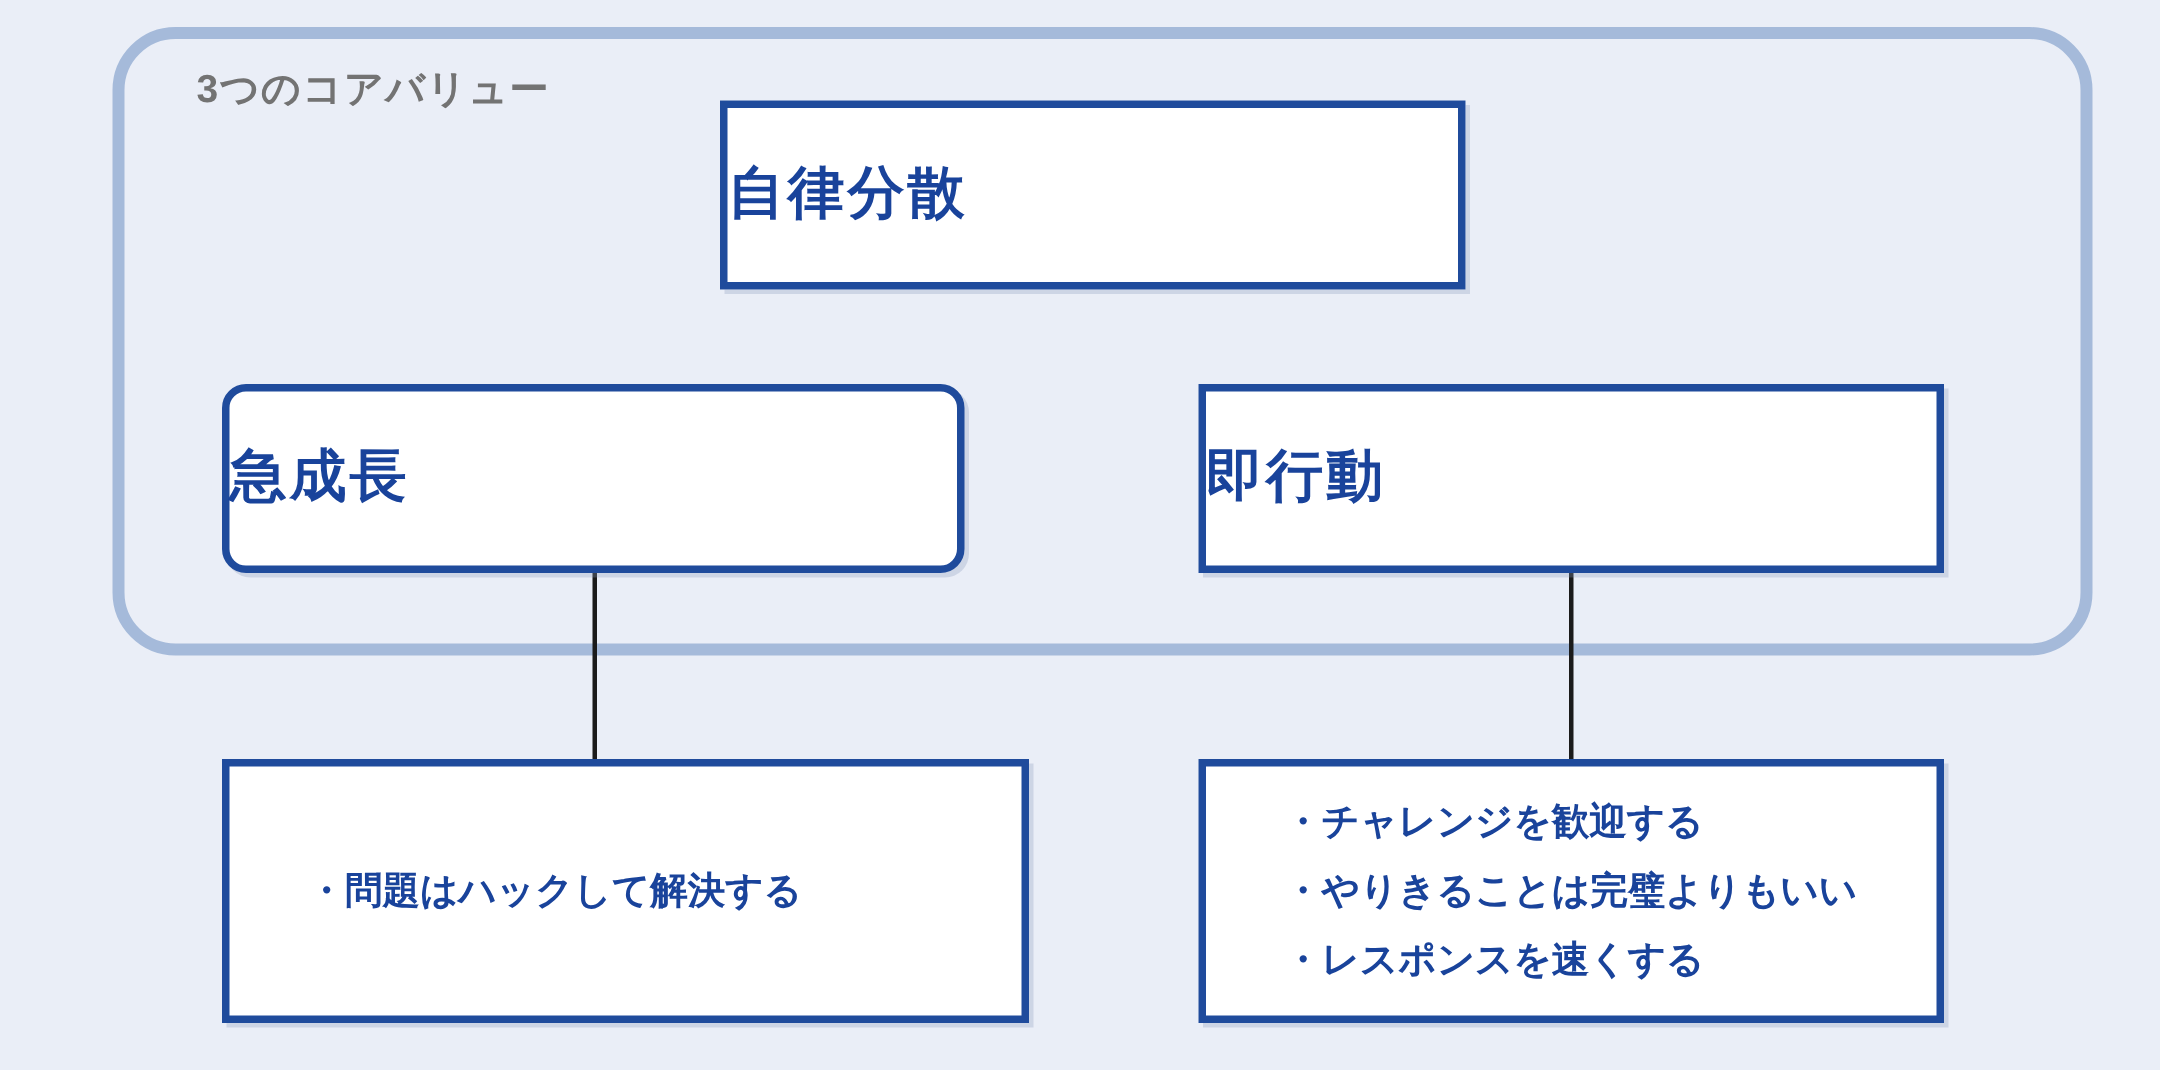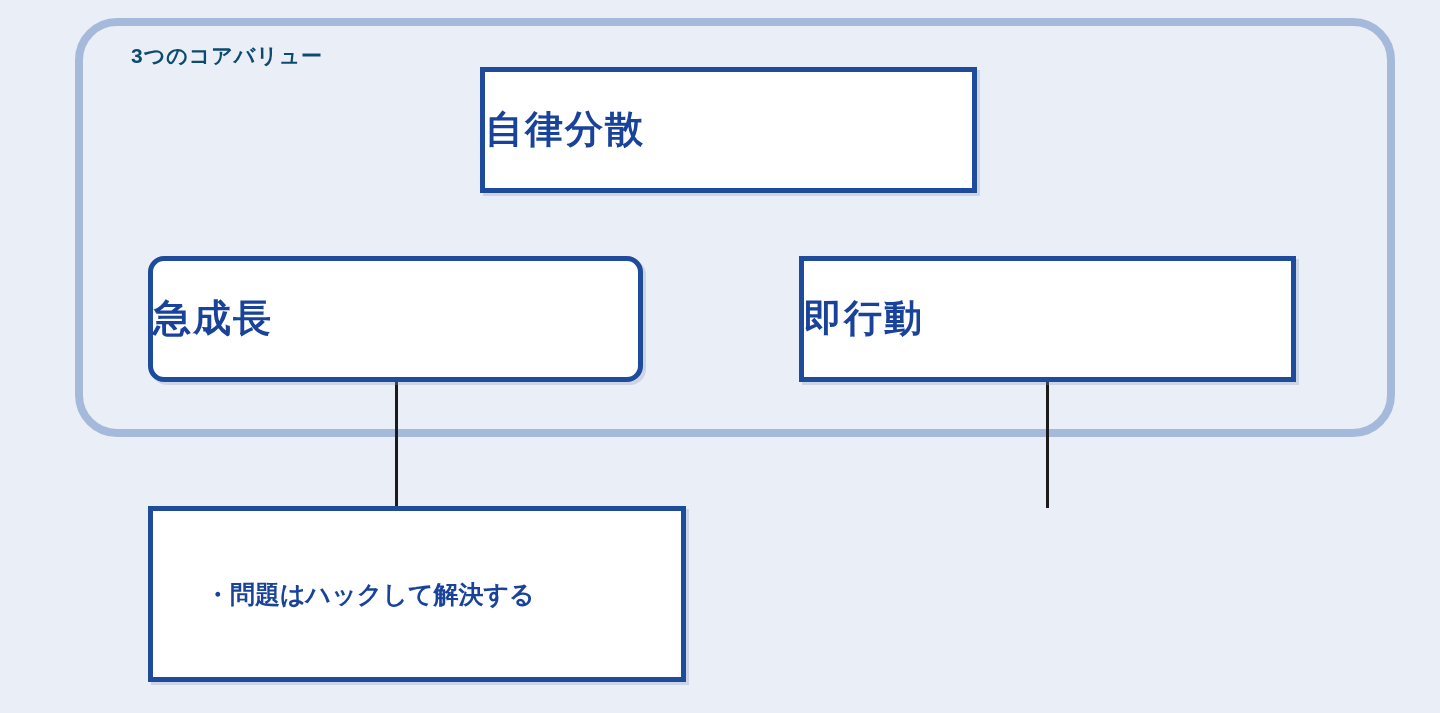"3つのコアバリュー" .group-title { color: #0c4a6e -> #737373; font-size: 21px -> 26px }
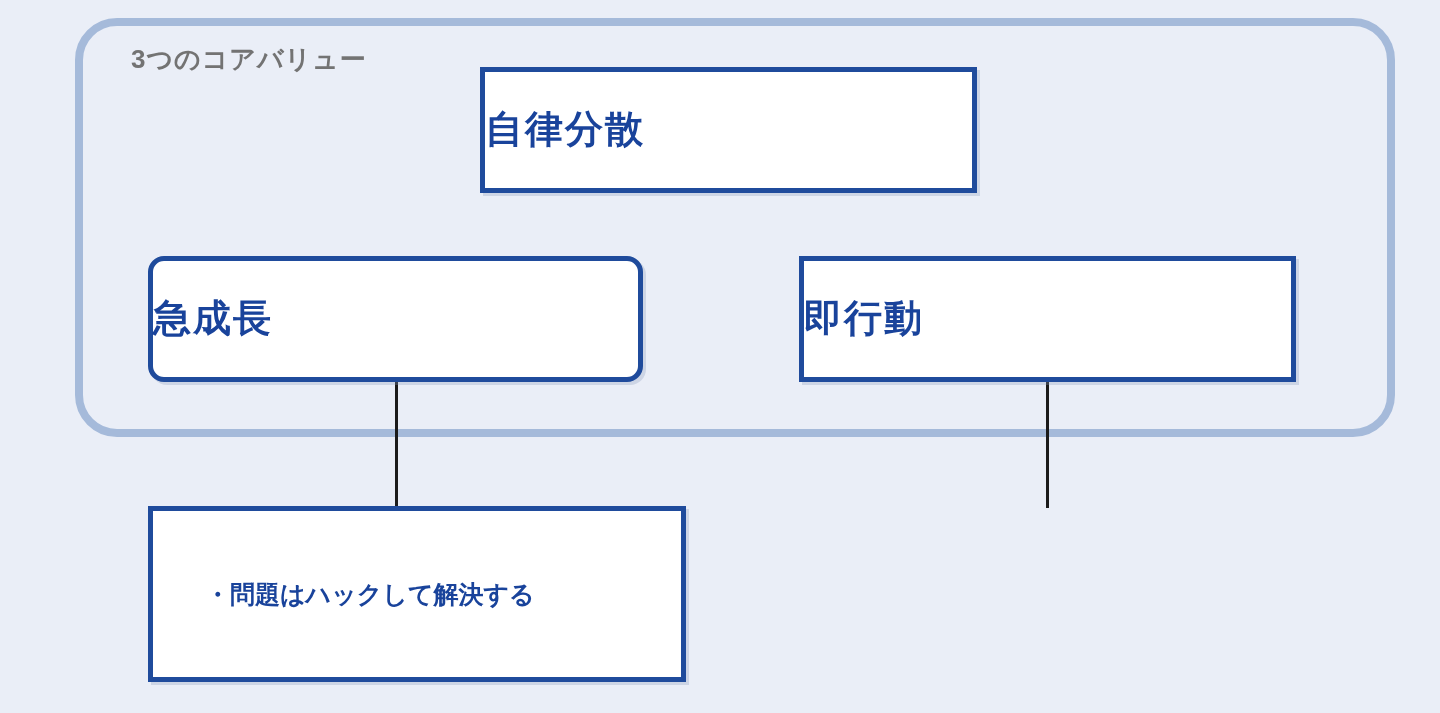"・チャレンジを歓迎する" div.node { html: none -> <div> <ul> <li>・チャレンジを歓迎する</li> <li>・やりきることは完璧よりもいい</li> <li>・レスポンスを速くする</li> </ul> </div> }
